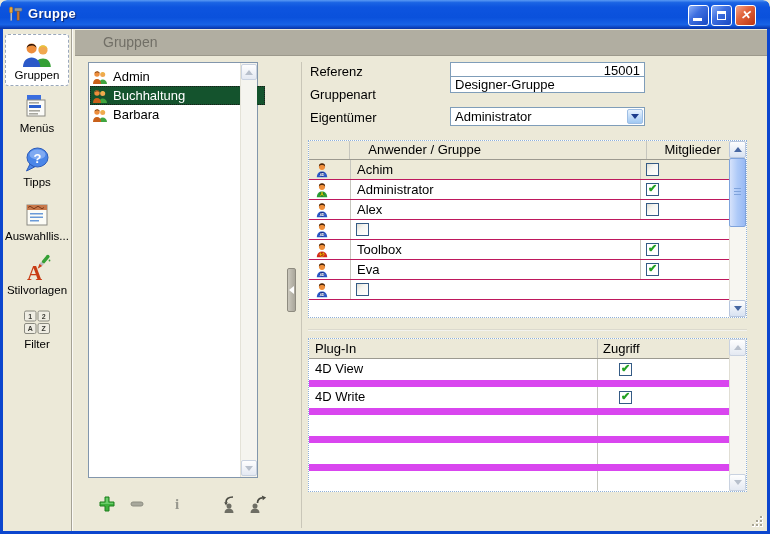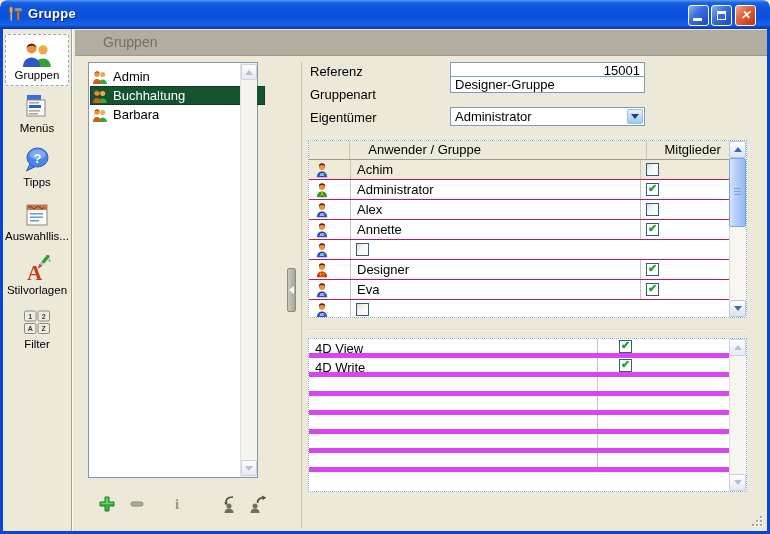"Annette" div.m-row { html: <div> <div> <span> <svg> <path></path> <circle></circle> <path></path> <circle></circle> <text>4D</text> </svg> </span> </div> <div>Annette</div> <div> <span></span> </div> </div> -> none }
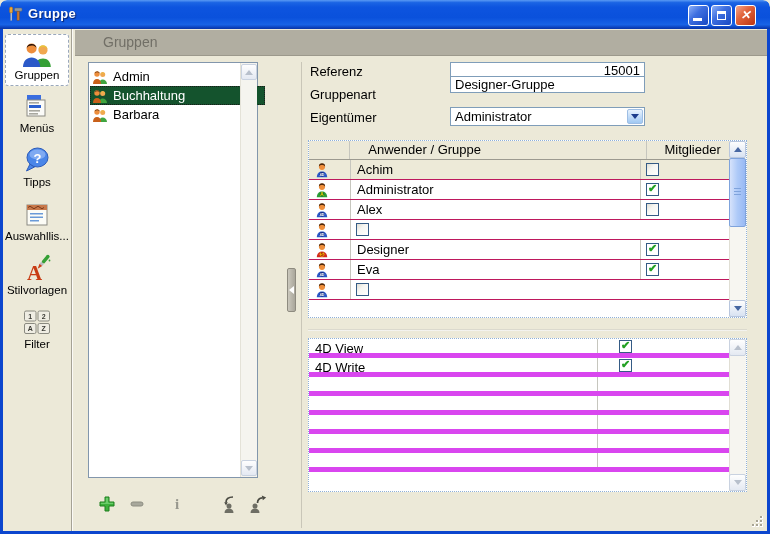"Designer" div.m-c1 { text: Designer -> Toolbox }
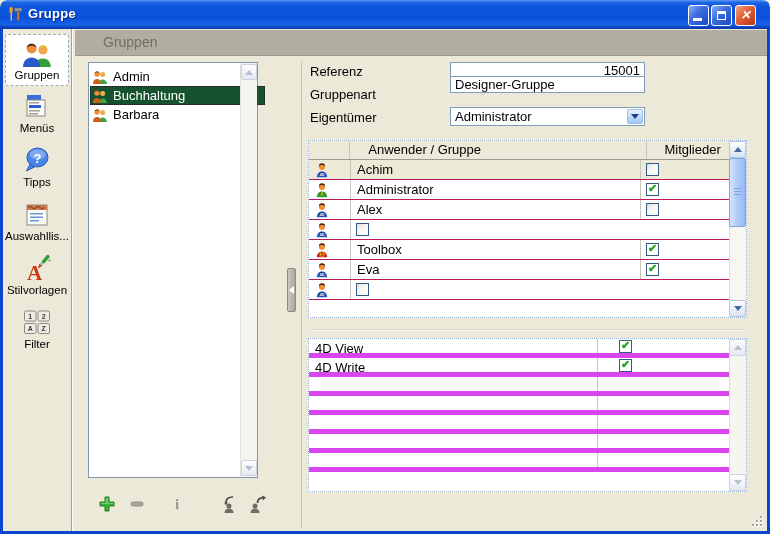"Plug-In" div.p-head { html: none -> <div> <div>Plug-In</div> <div>Zugriff</div> </div> }
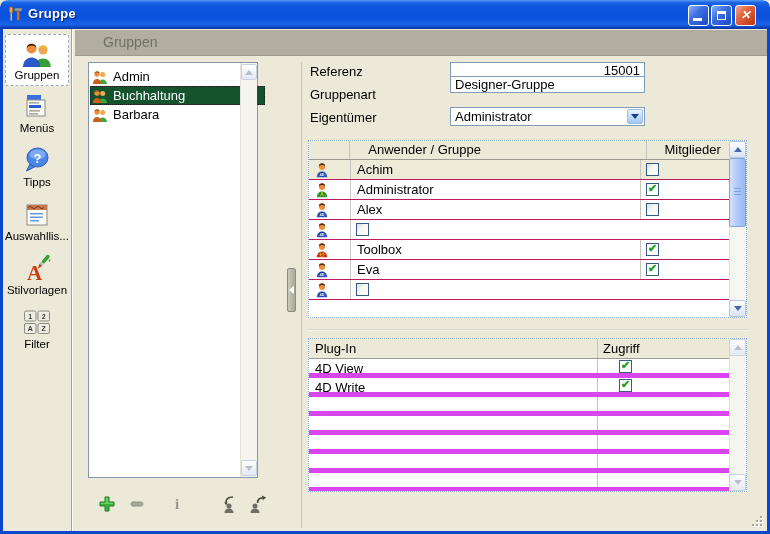"4D View" .p-row { border-bottom: 5px solid #d946ef -> 7px solid #d946ef; height: 19px -> 28px }
